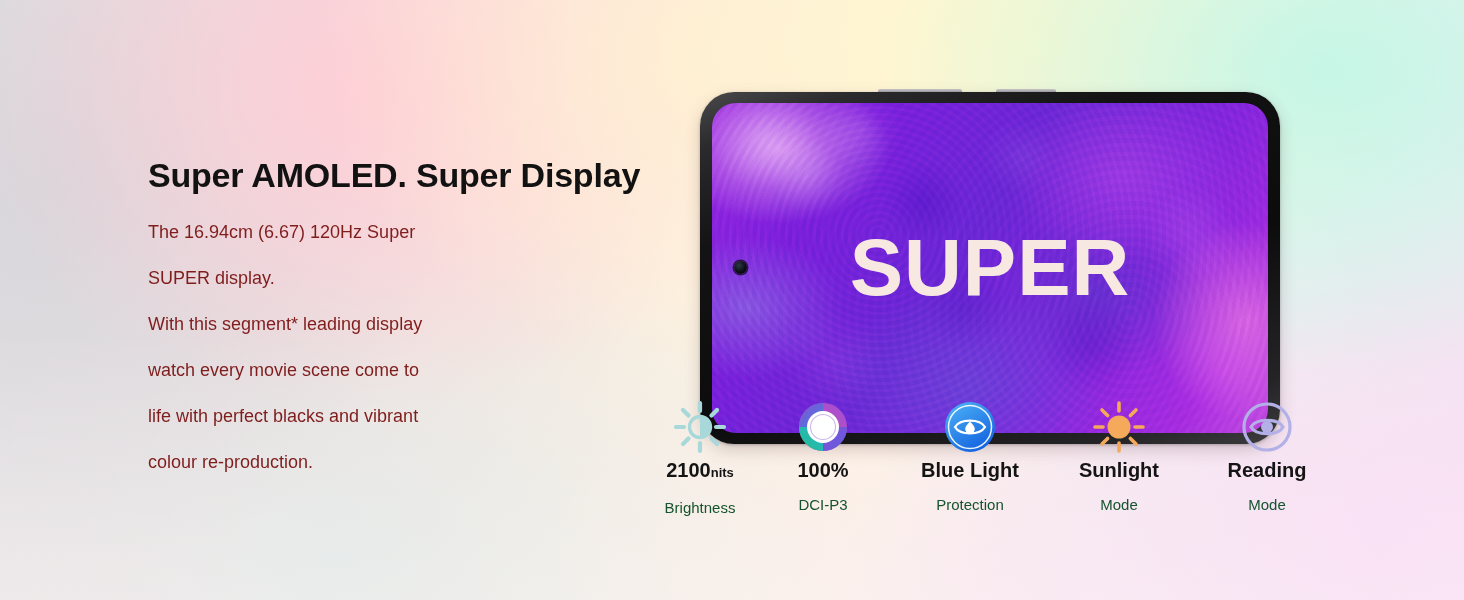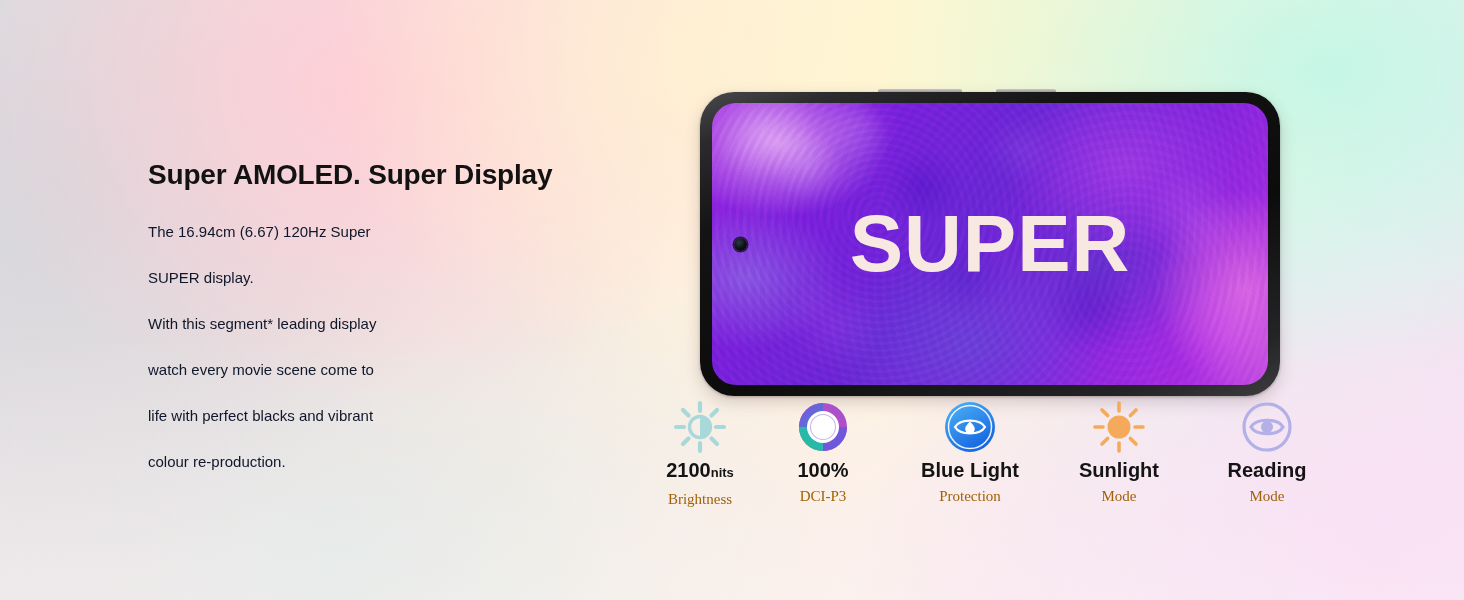"Super AMOLED. Super Display" #headline { font-size: 28px -> 34px }
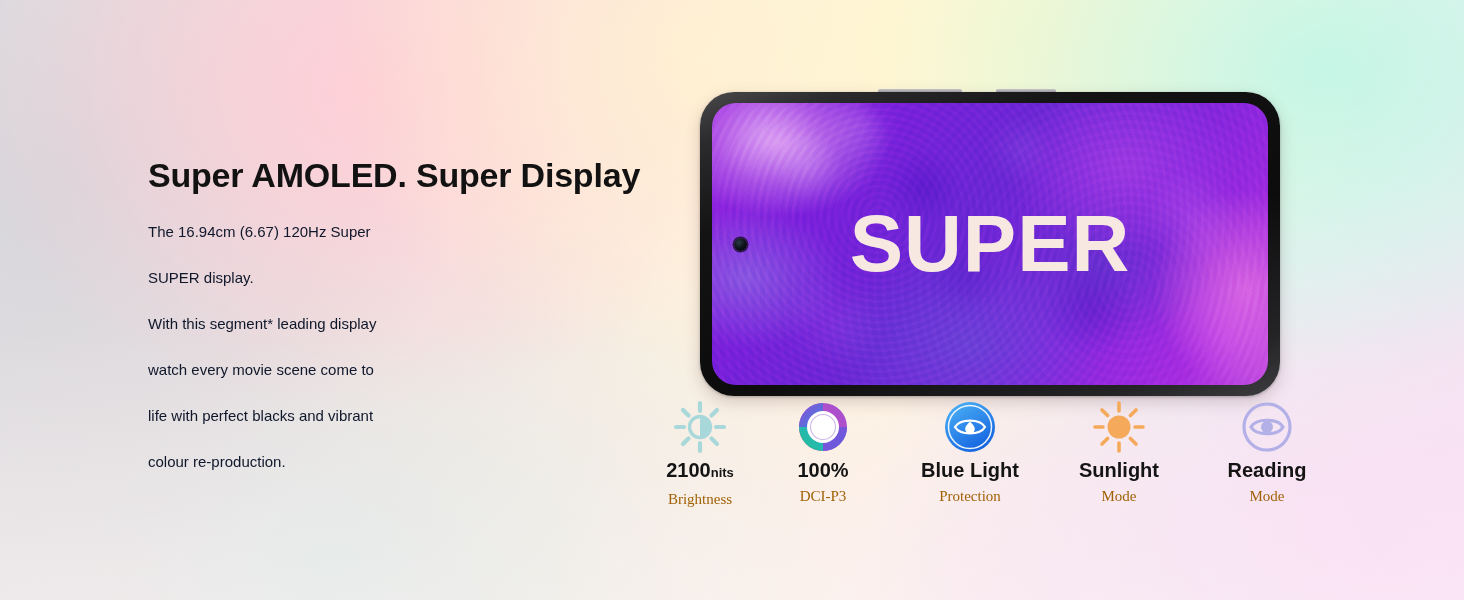"The 16.94cm (6.67) 120Hz Super" #body-copy { color: #0f172a -> #7f1d1d; font-size: 15px -> 18px }
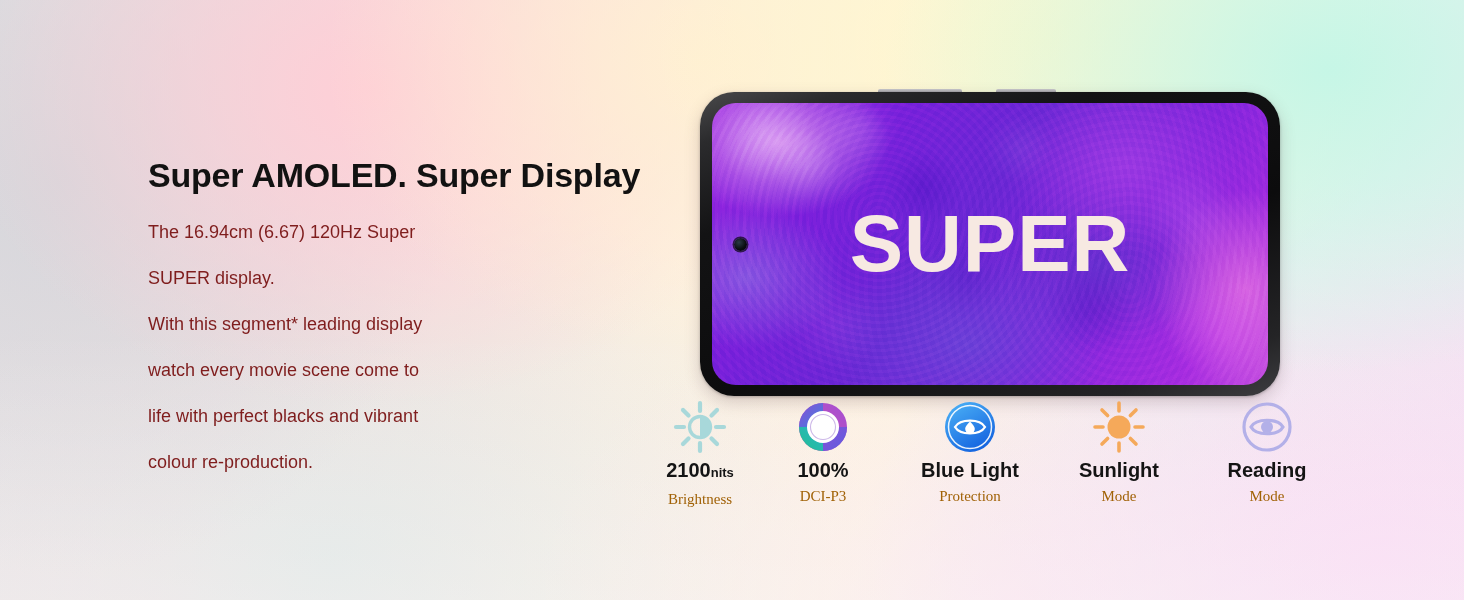"SUPER" #phone { height: 304px -> 352px }
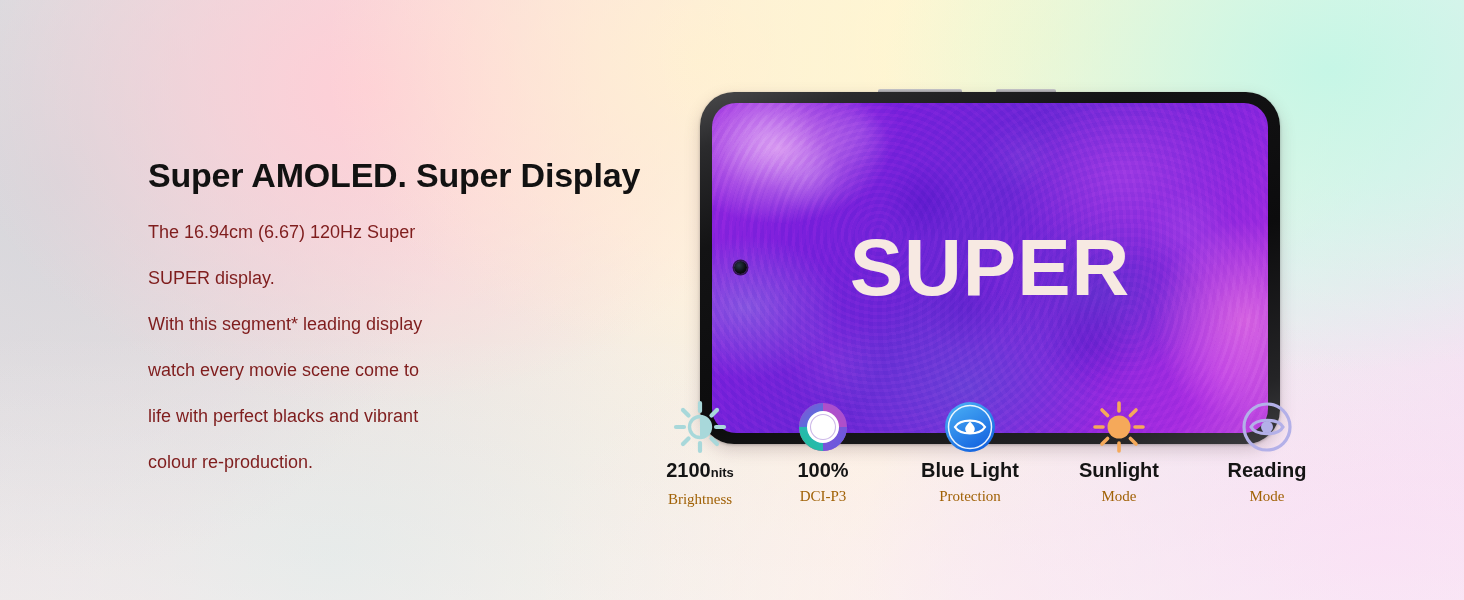"Brightness" .feature .sub { color: #a16207 -> #14532d; font-family: Liberation Serif, serif -> none; margin-top: 3px -> 12px }
